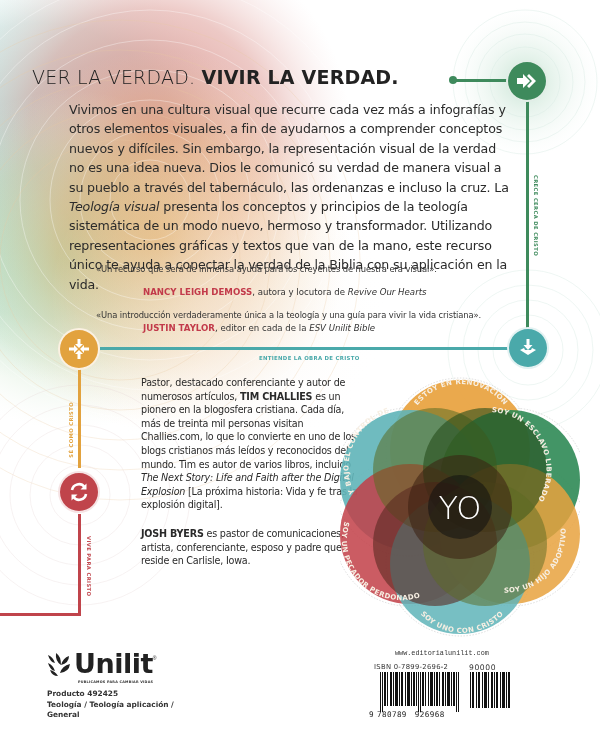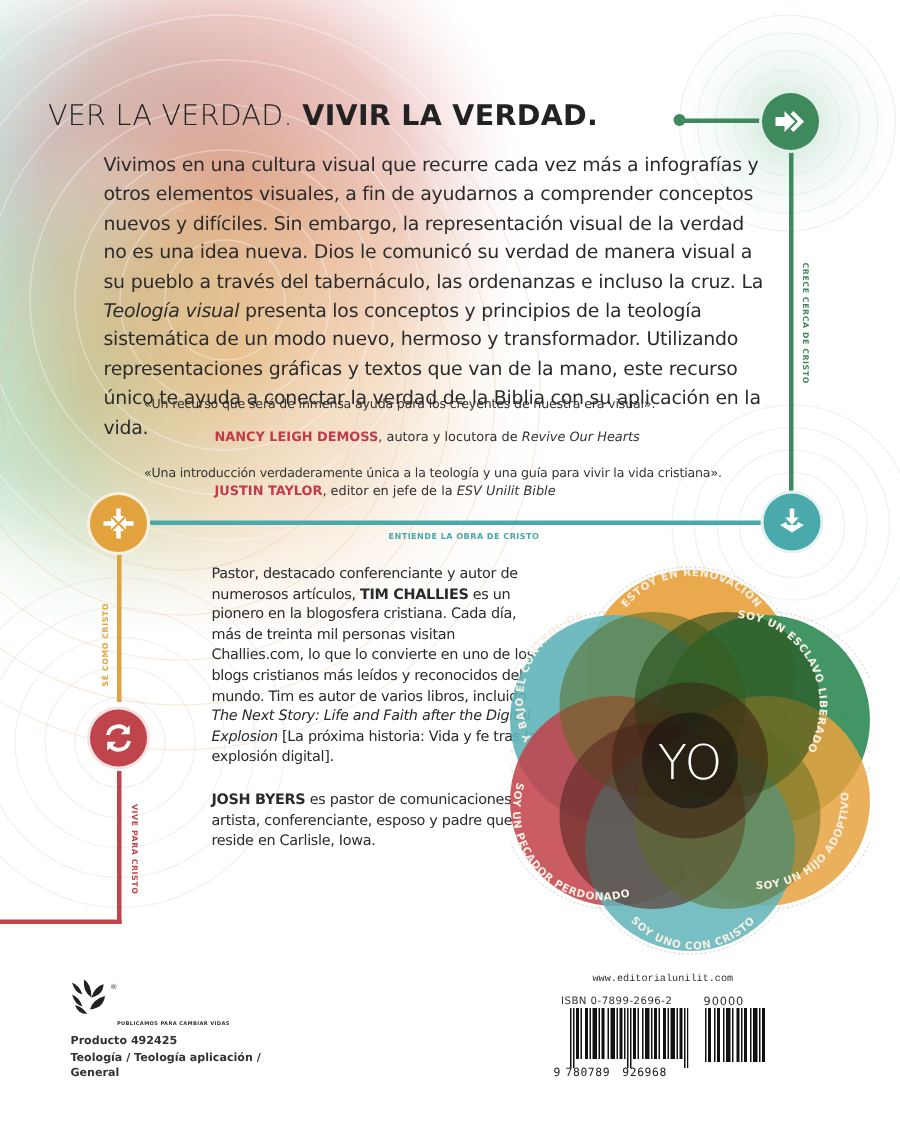", editor en jefe de" span { text: jefe -> cada }
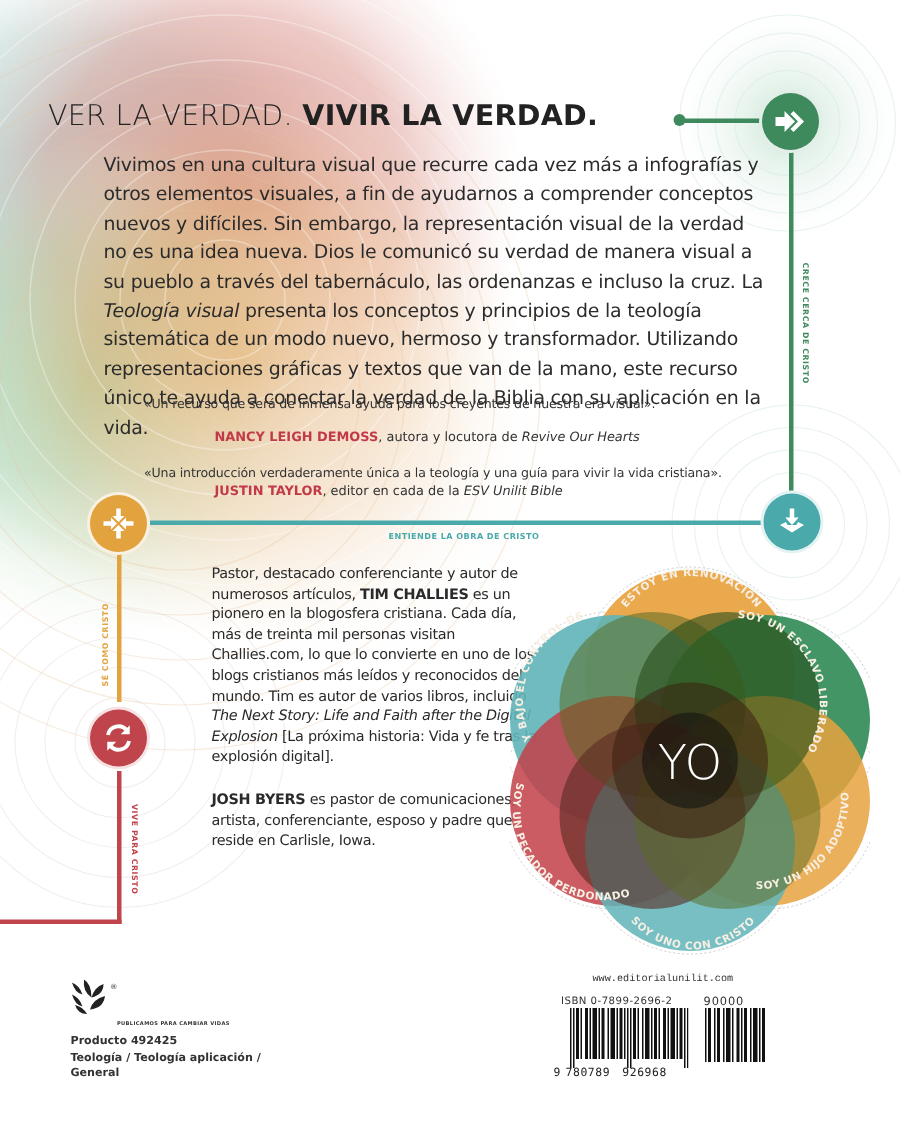"Unilit" span.logo-word { html: none -> <span>Unilit</span> }
